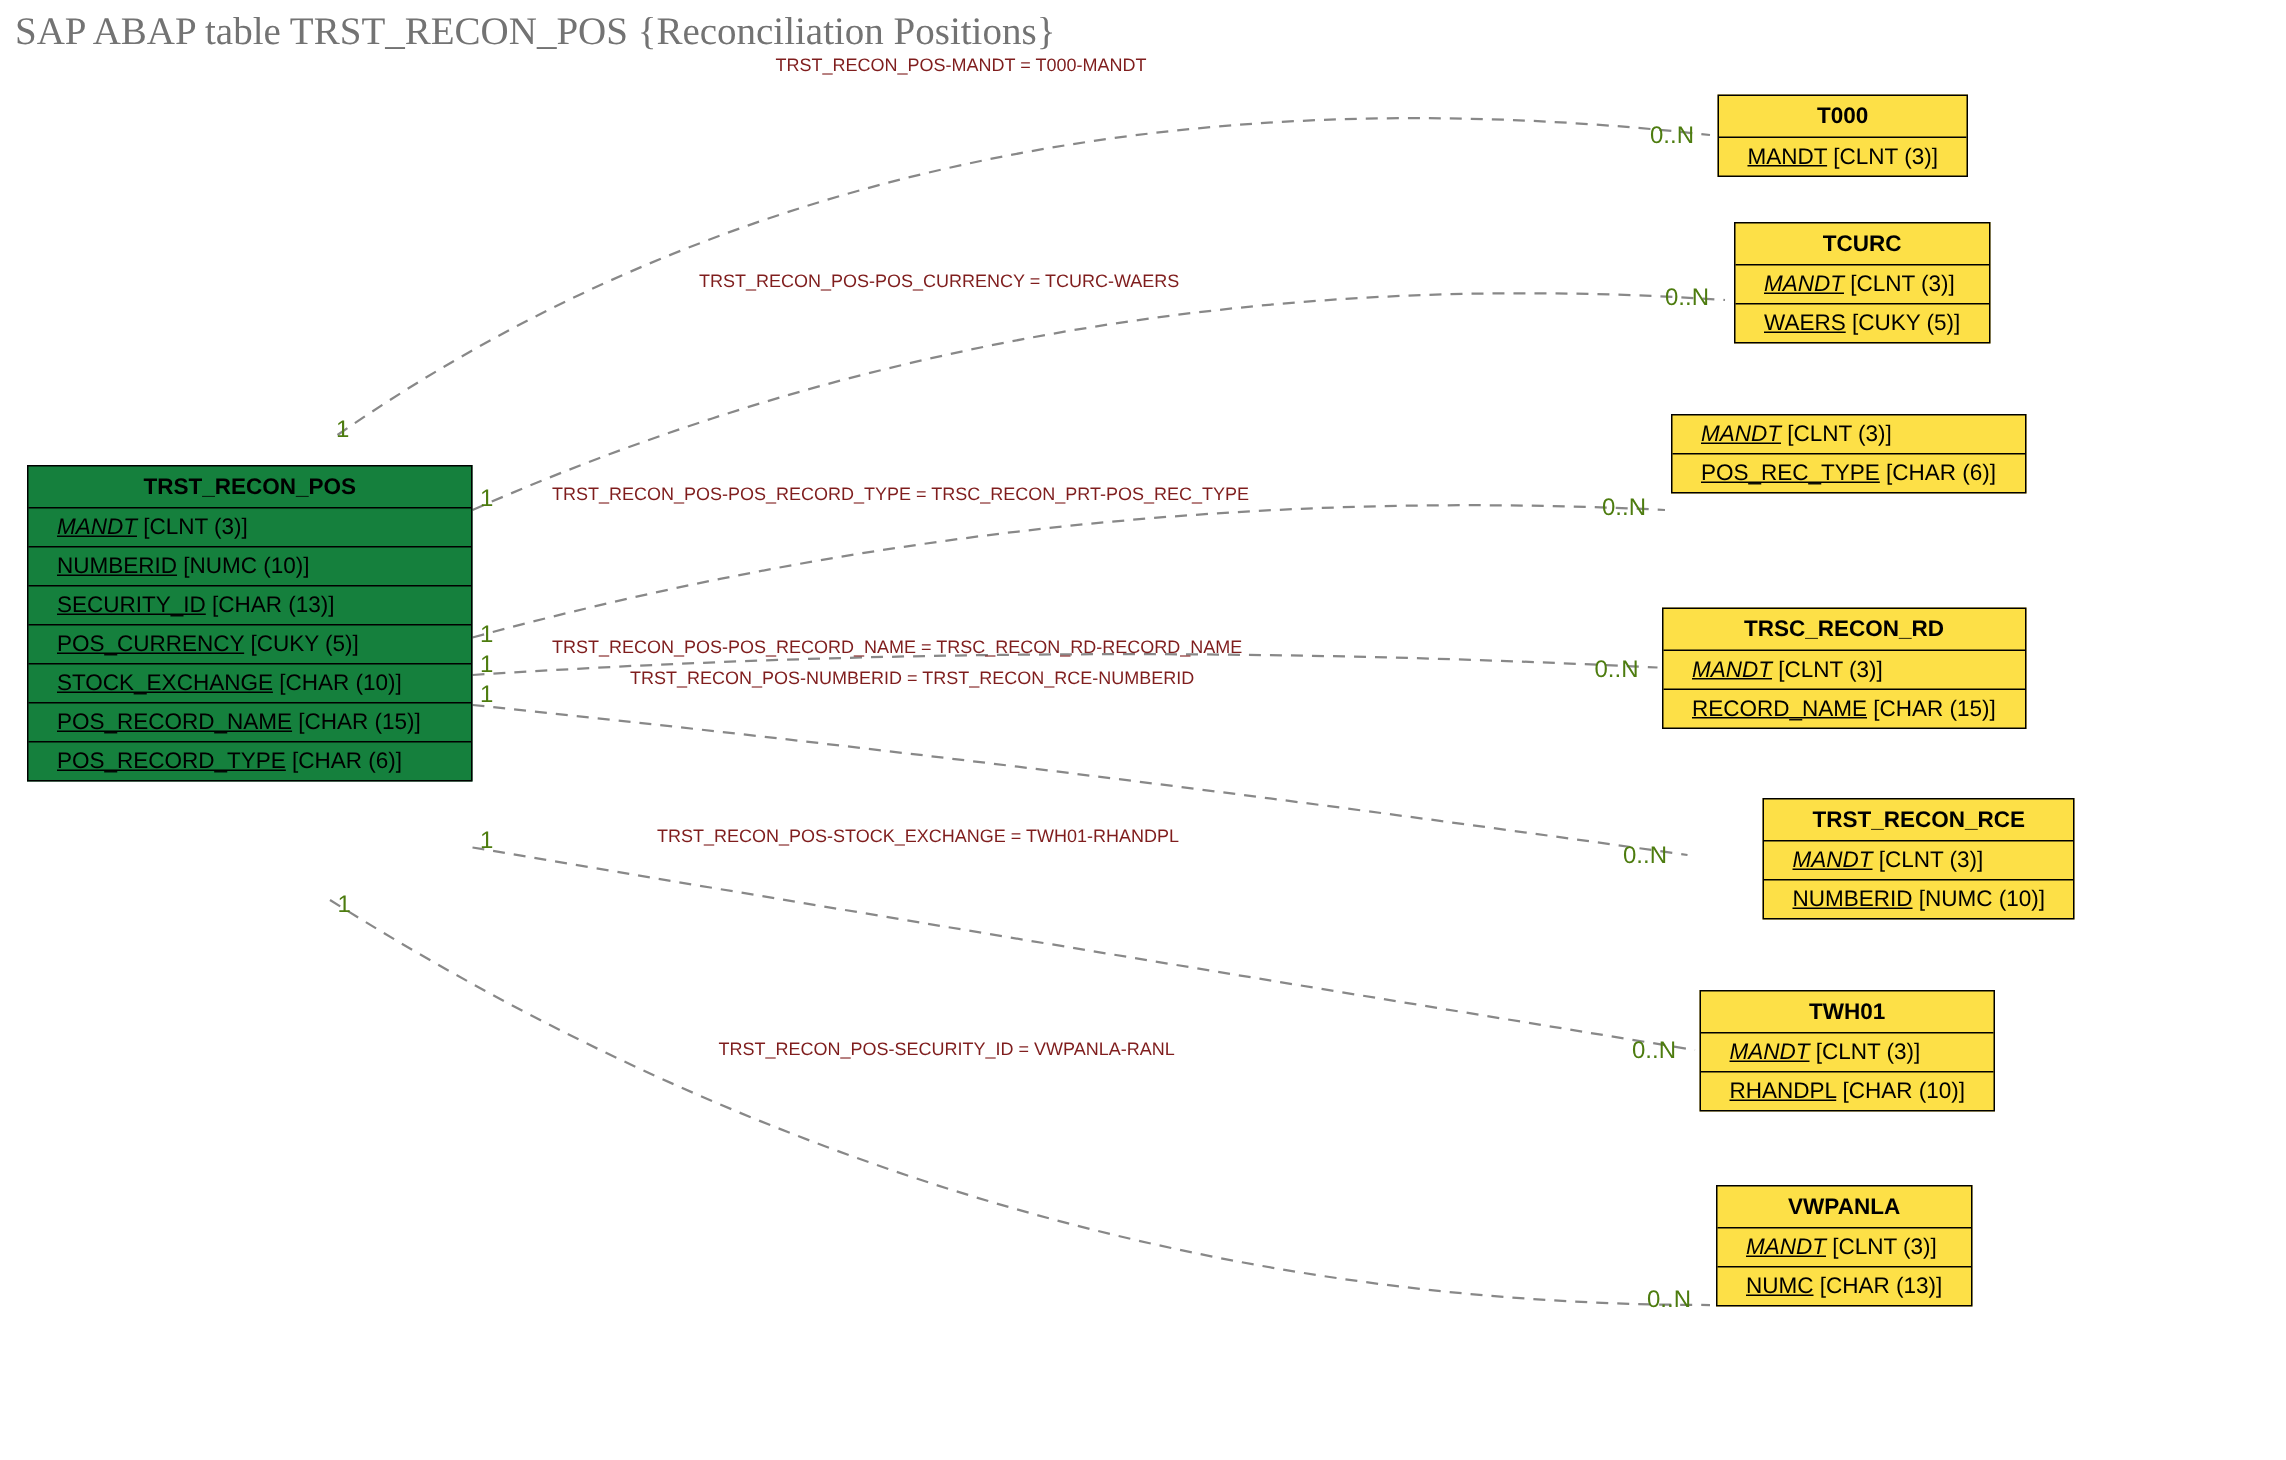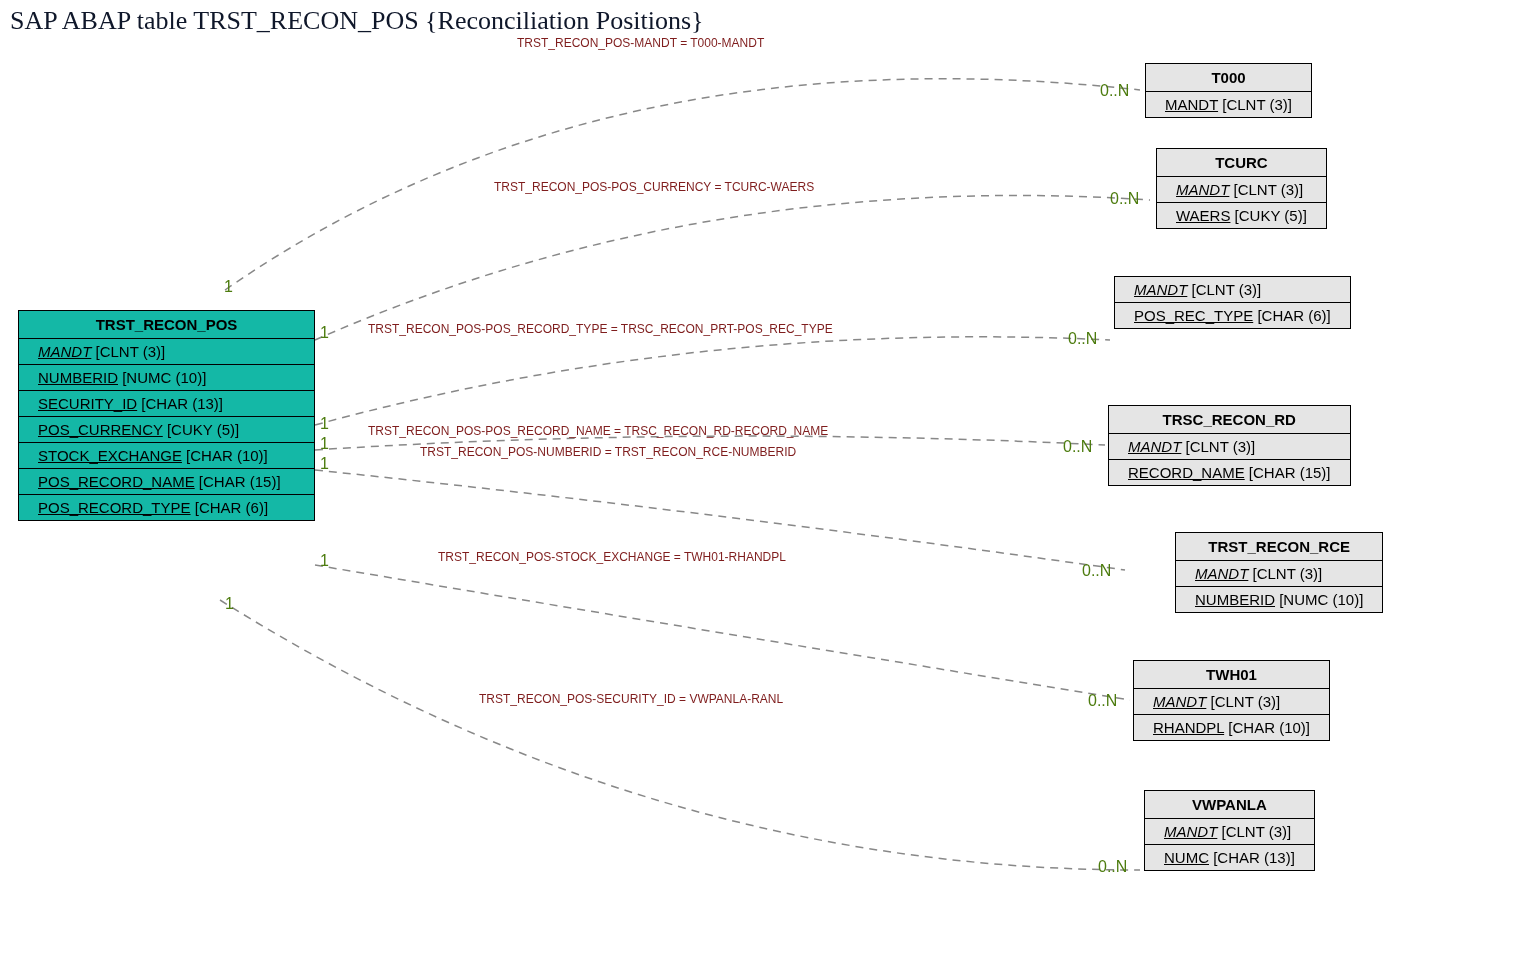"SAP ABAP table TRST_RECON_POS" .title { color: #0f172a -> #737373 }
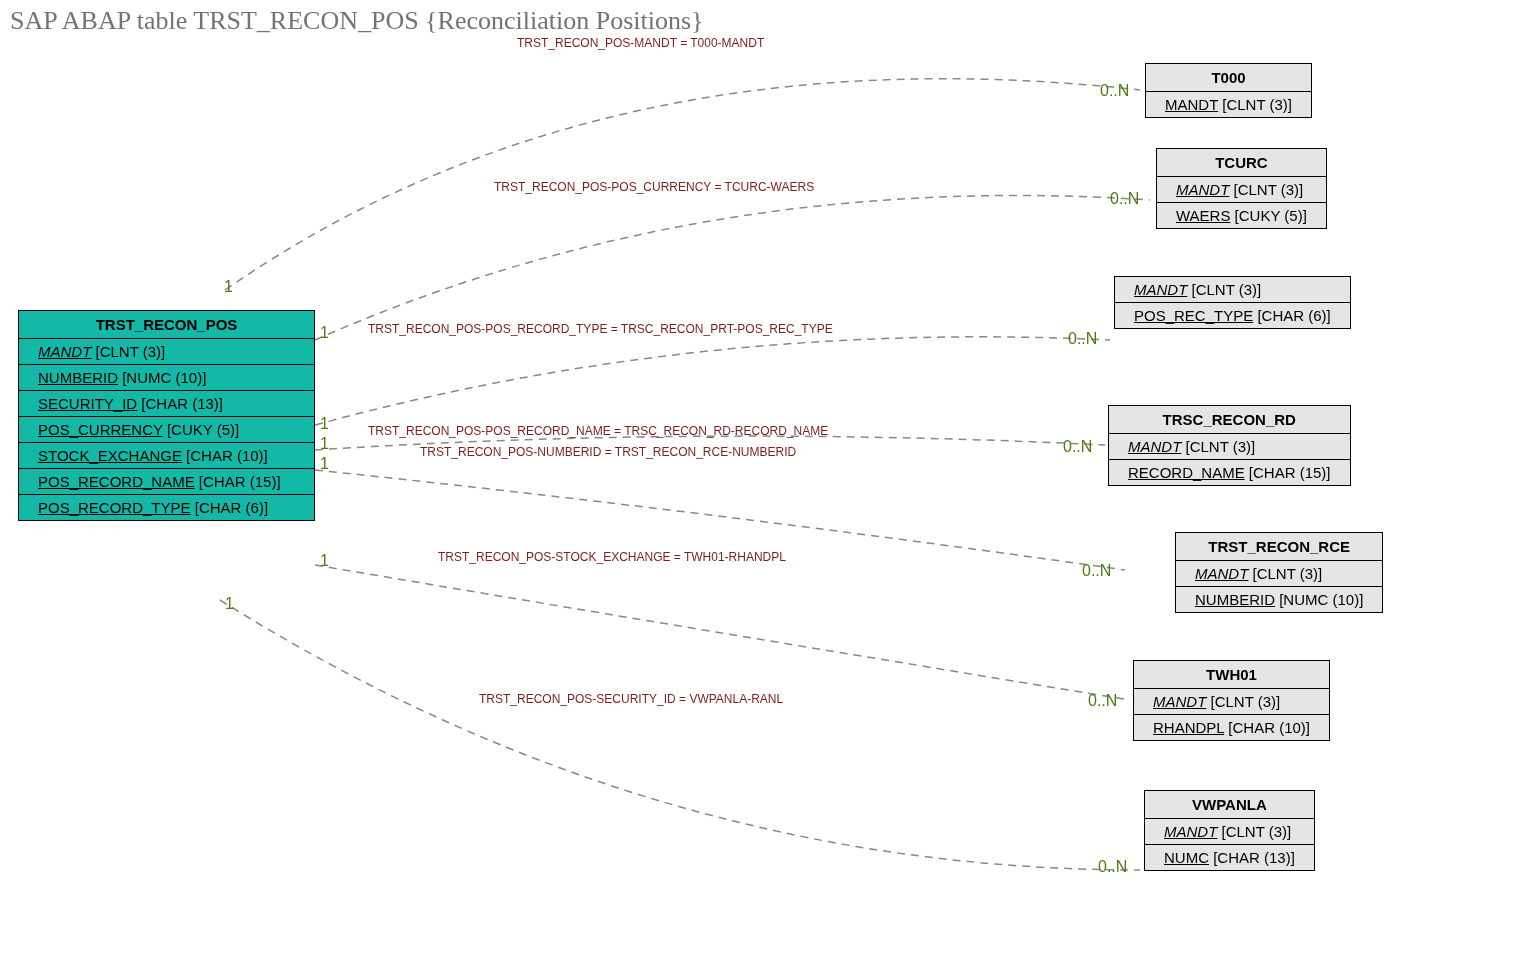"T000" .entity { background: #e5e5e5 -> #fde047 }
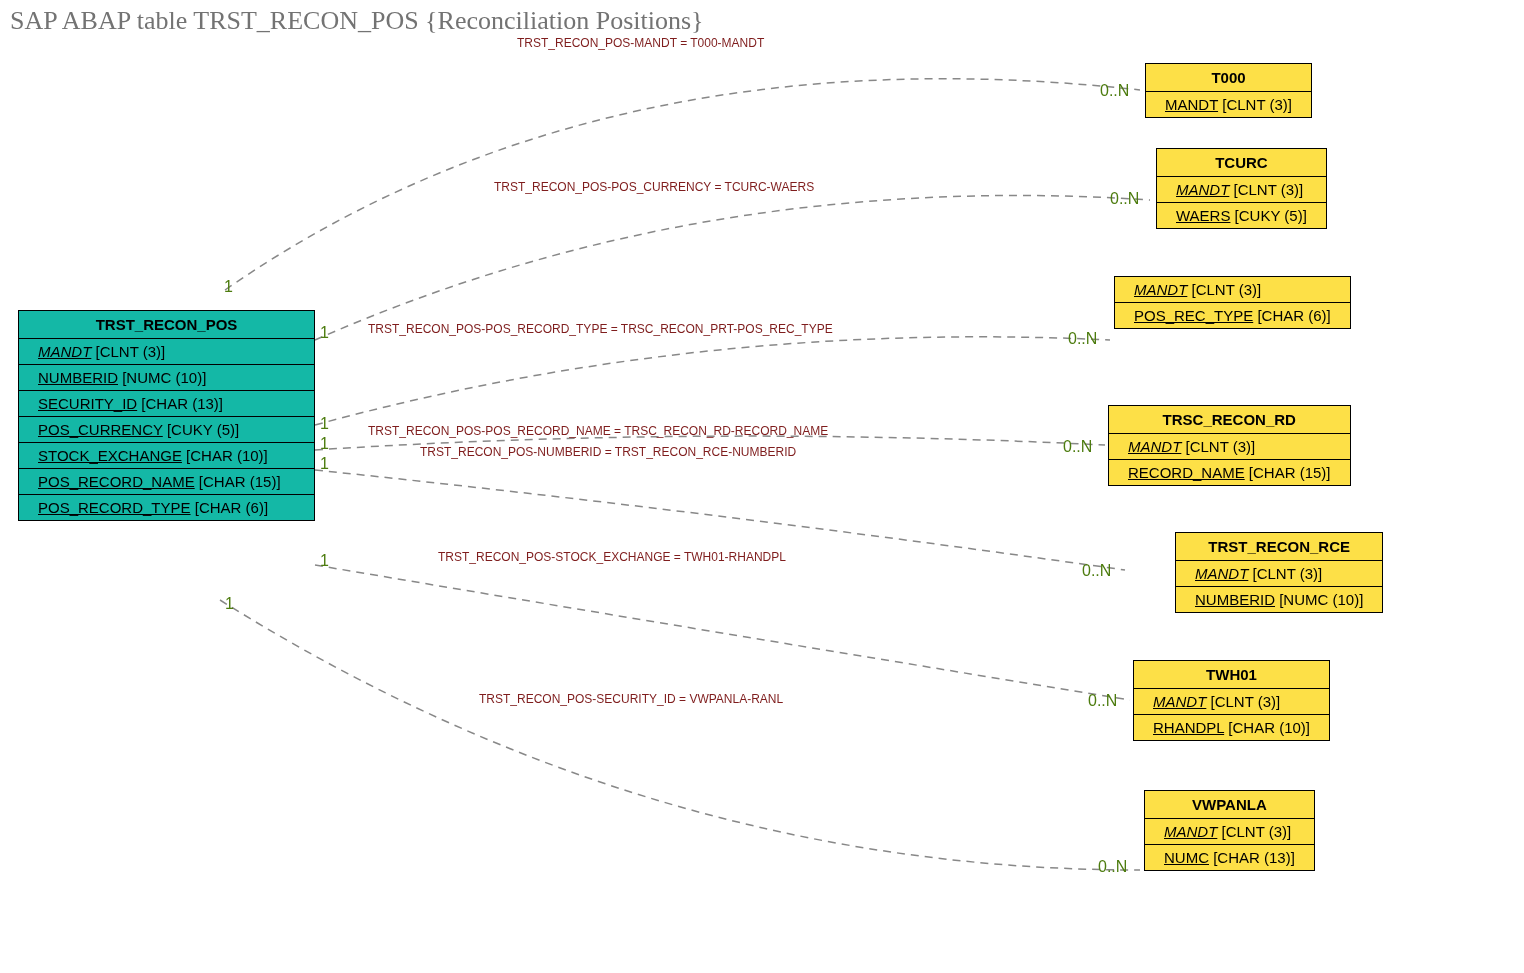"TRST_RECON_POS-POS_CURRENCY =" div.rel-text { margin-left: 28px -> none }
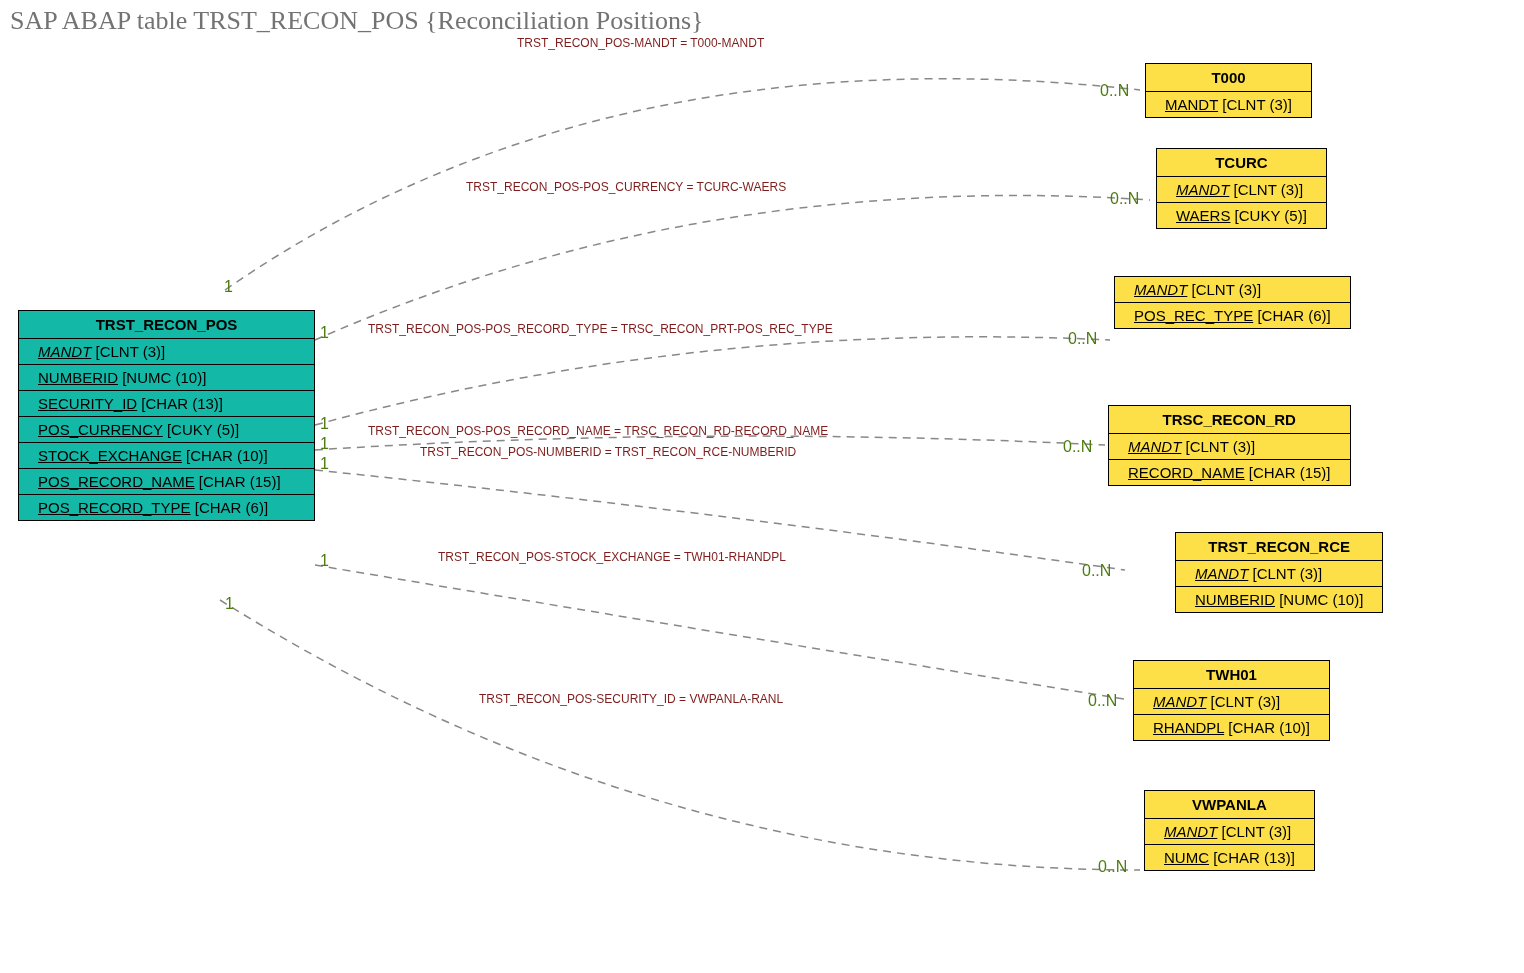"TRST_RECON_POS" .entity.main { background: #14b8a6 -> #15803d }
